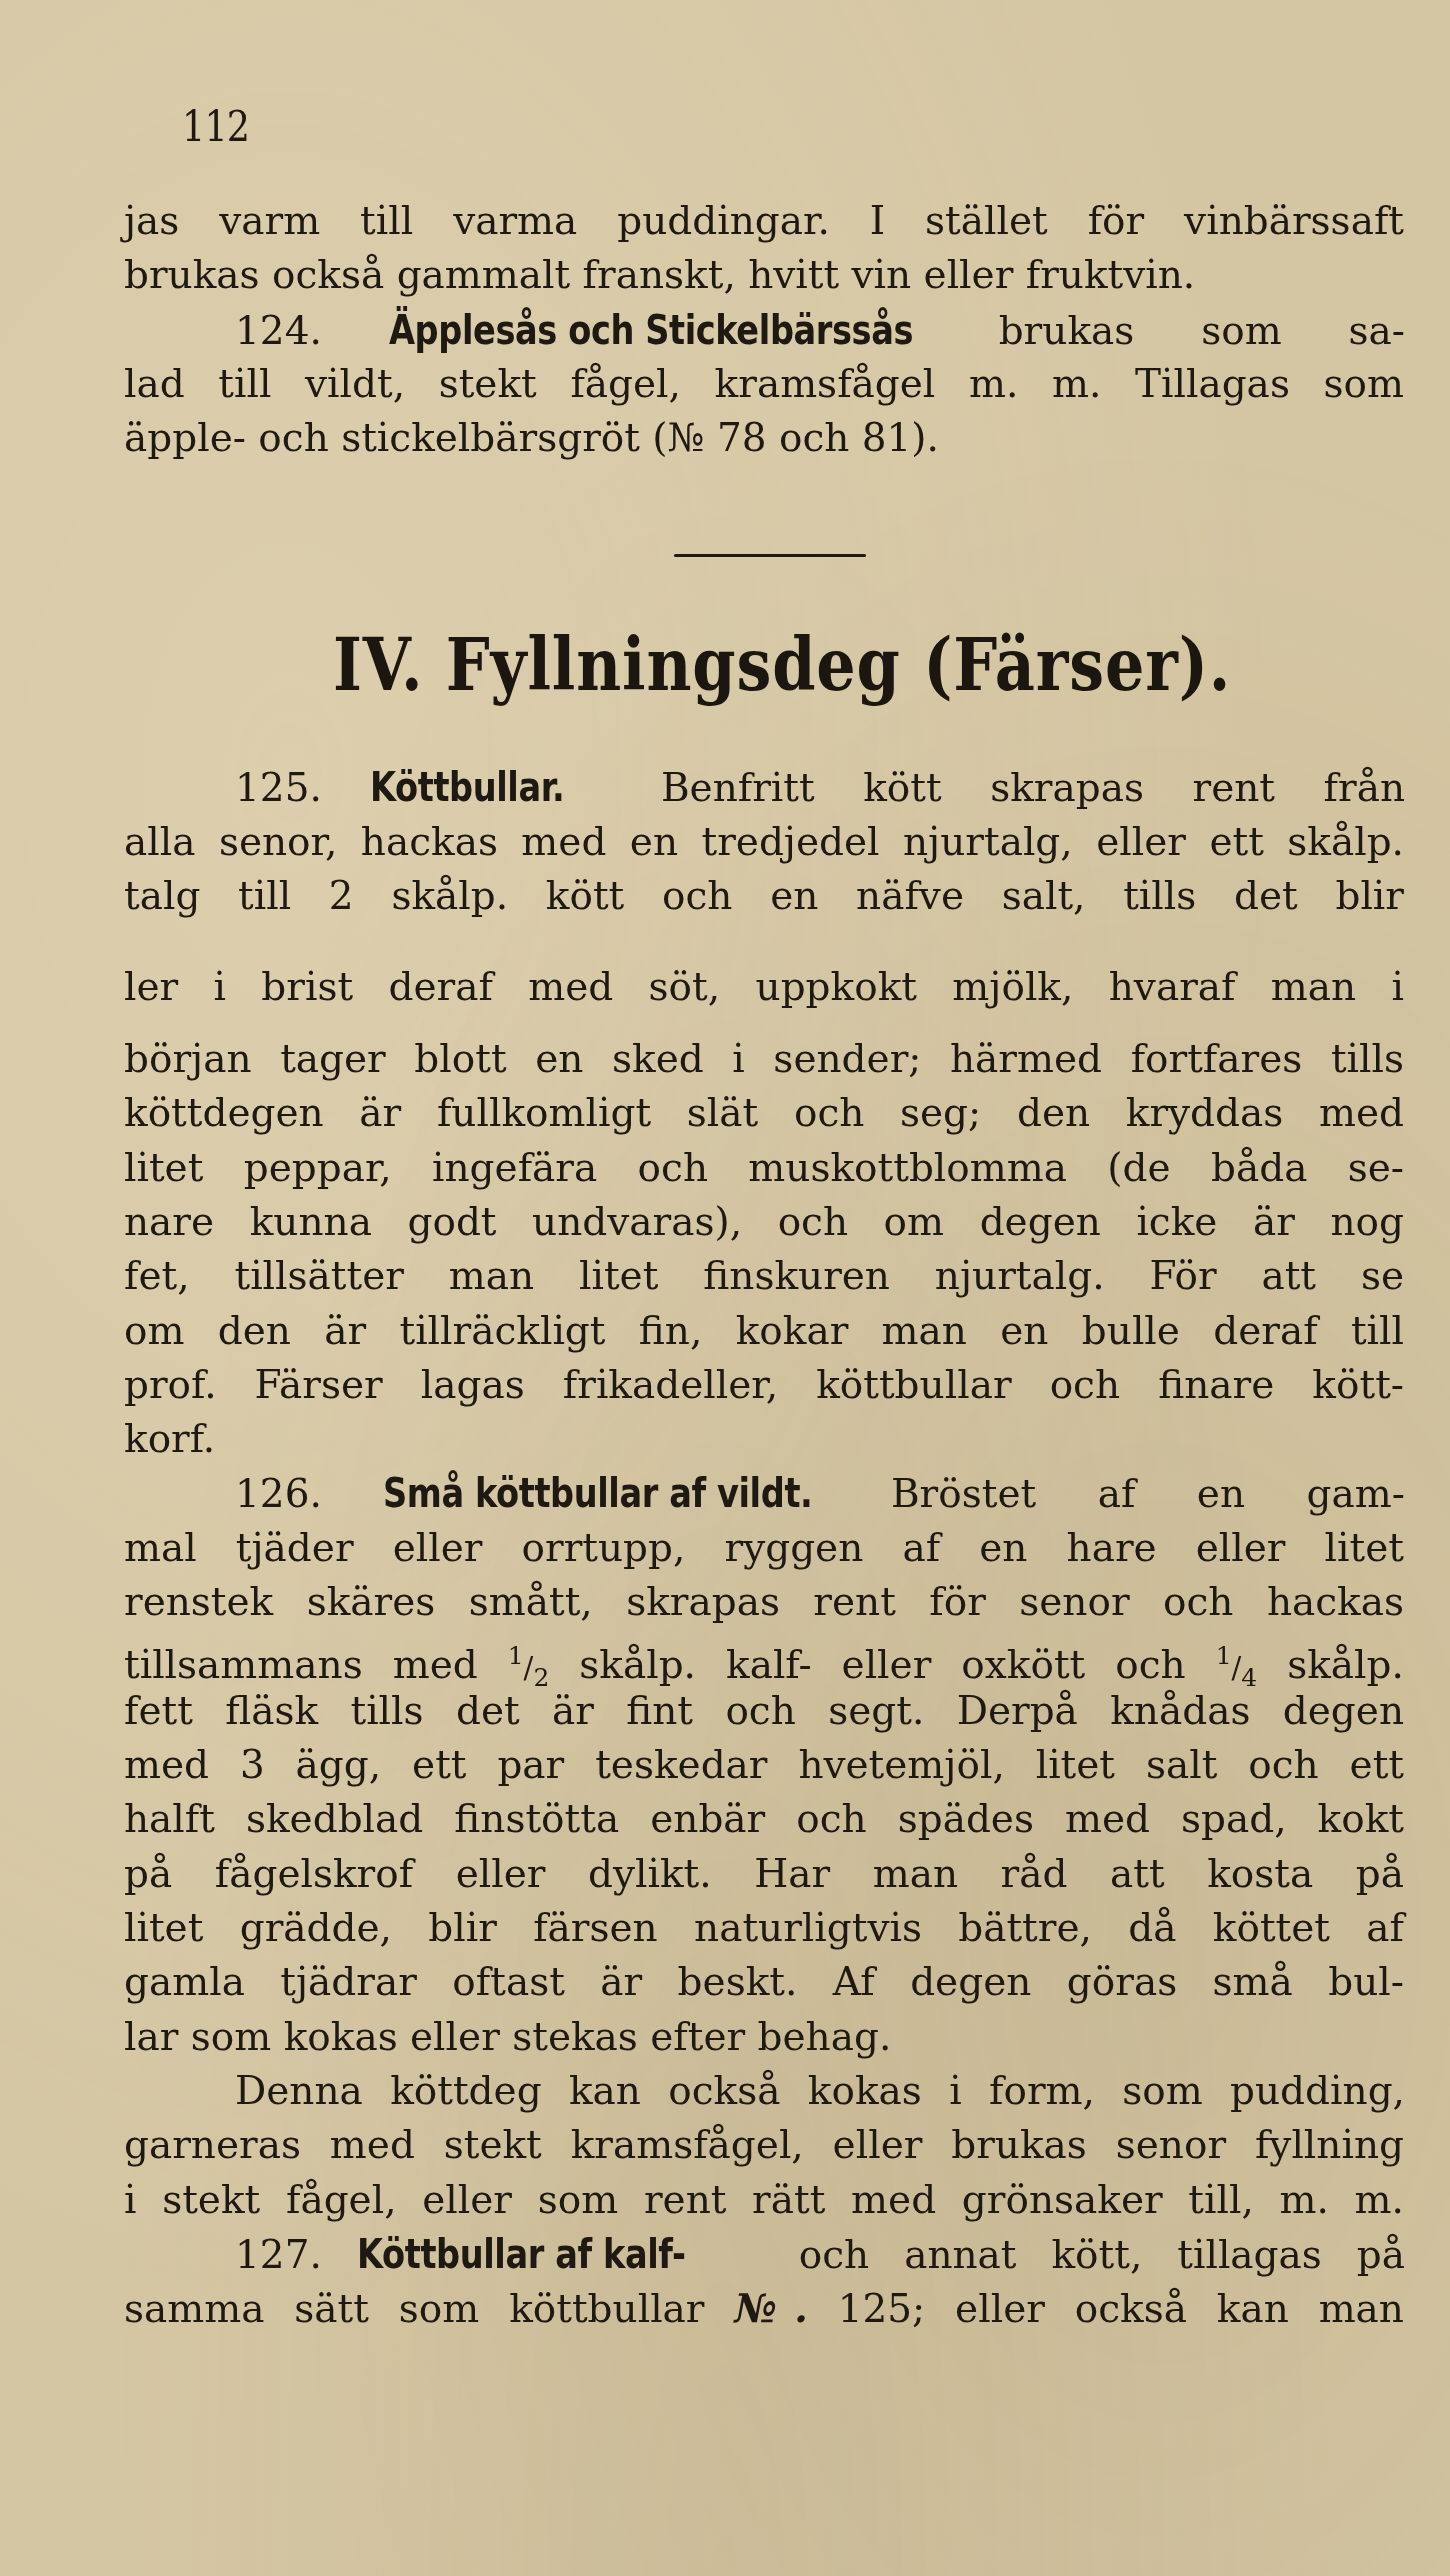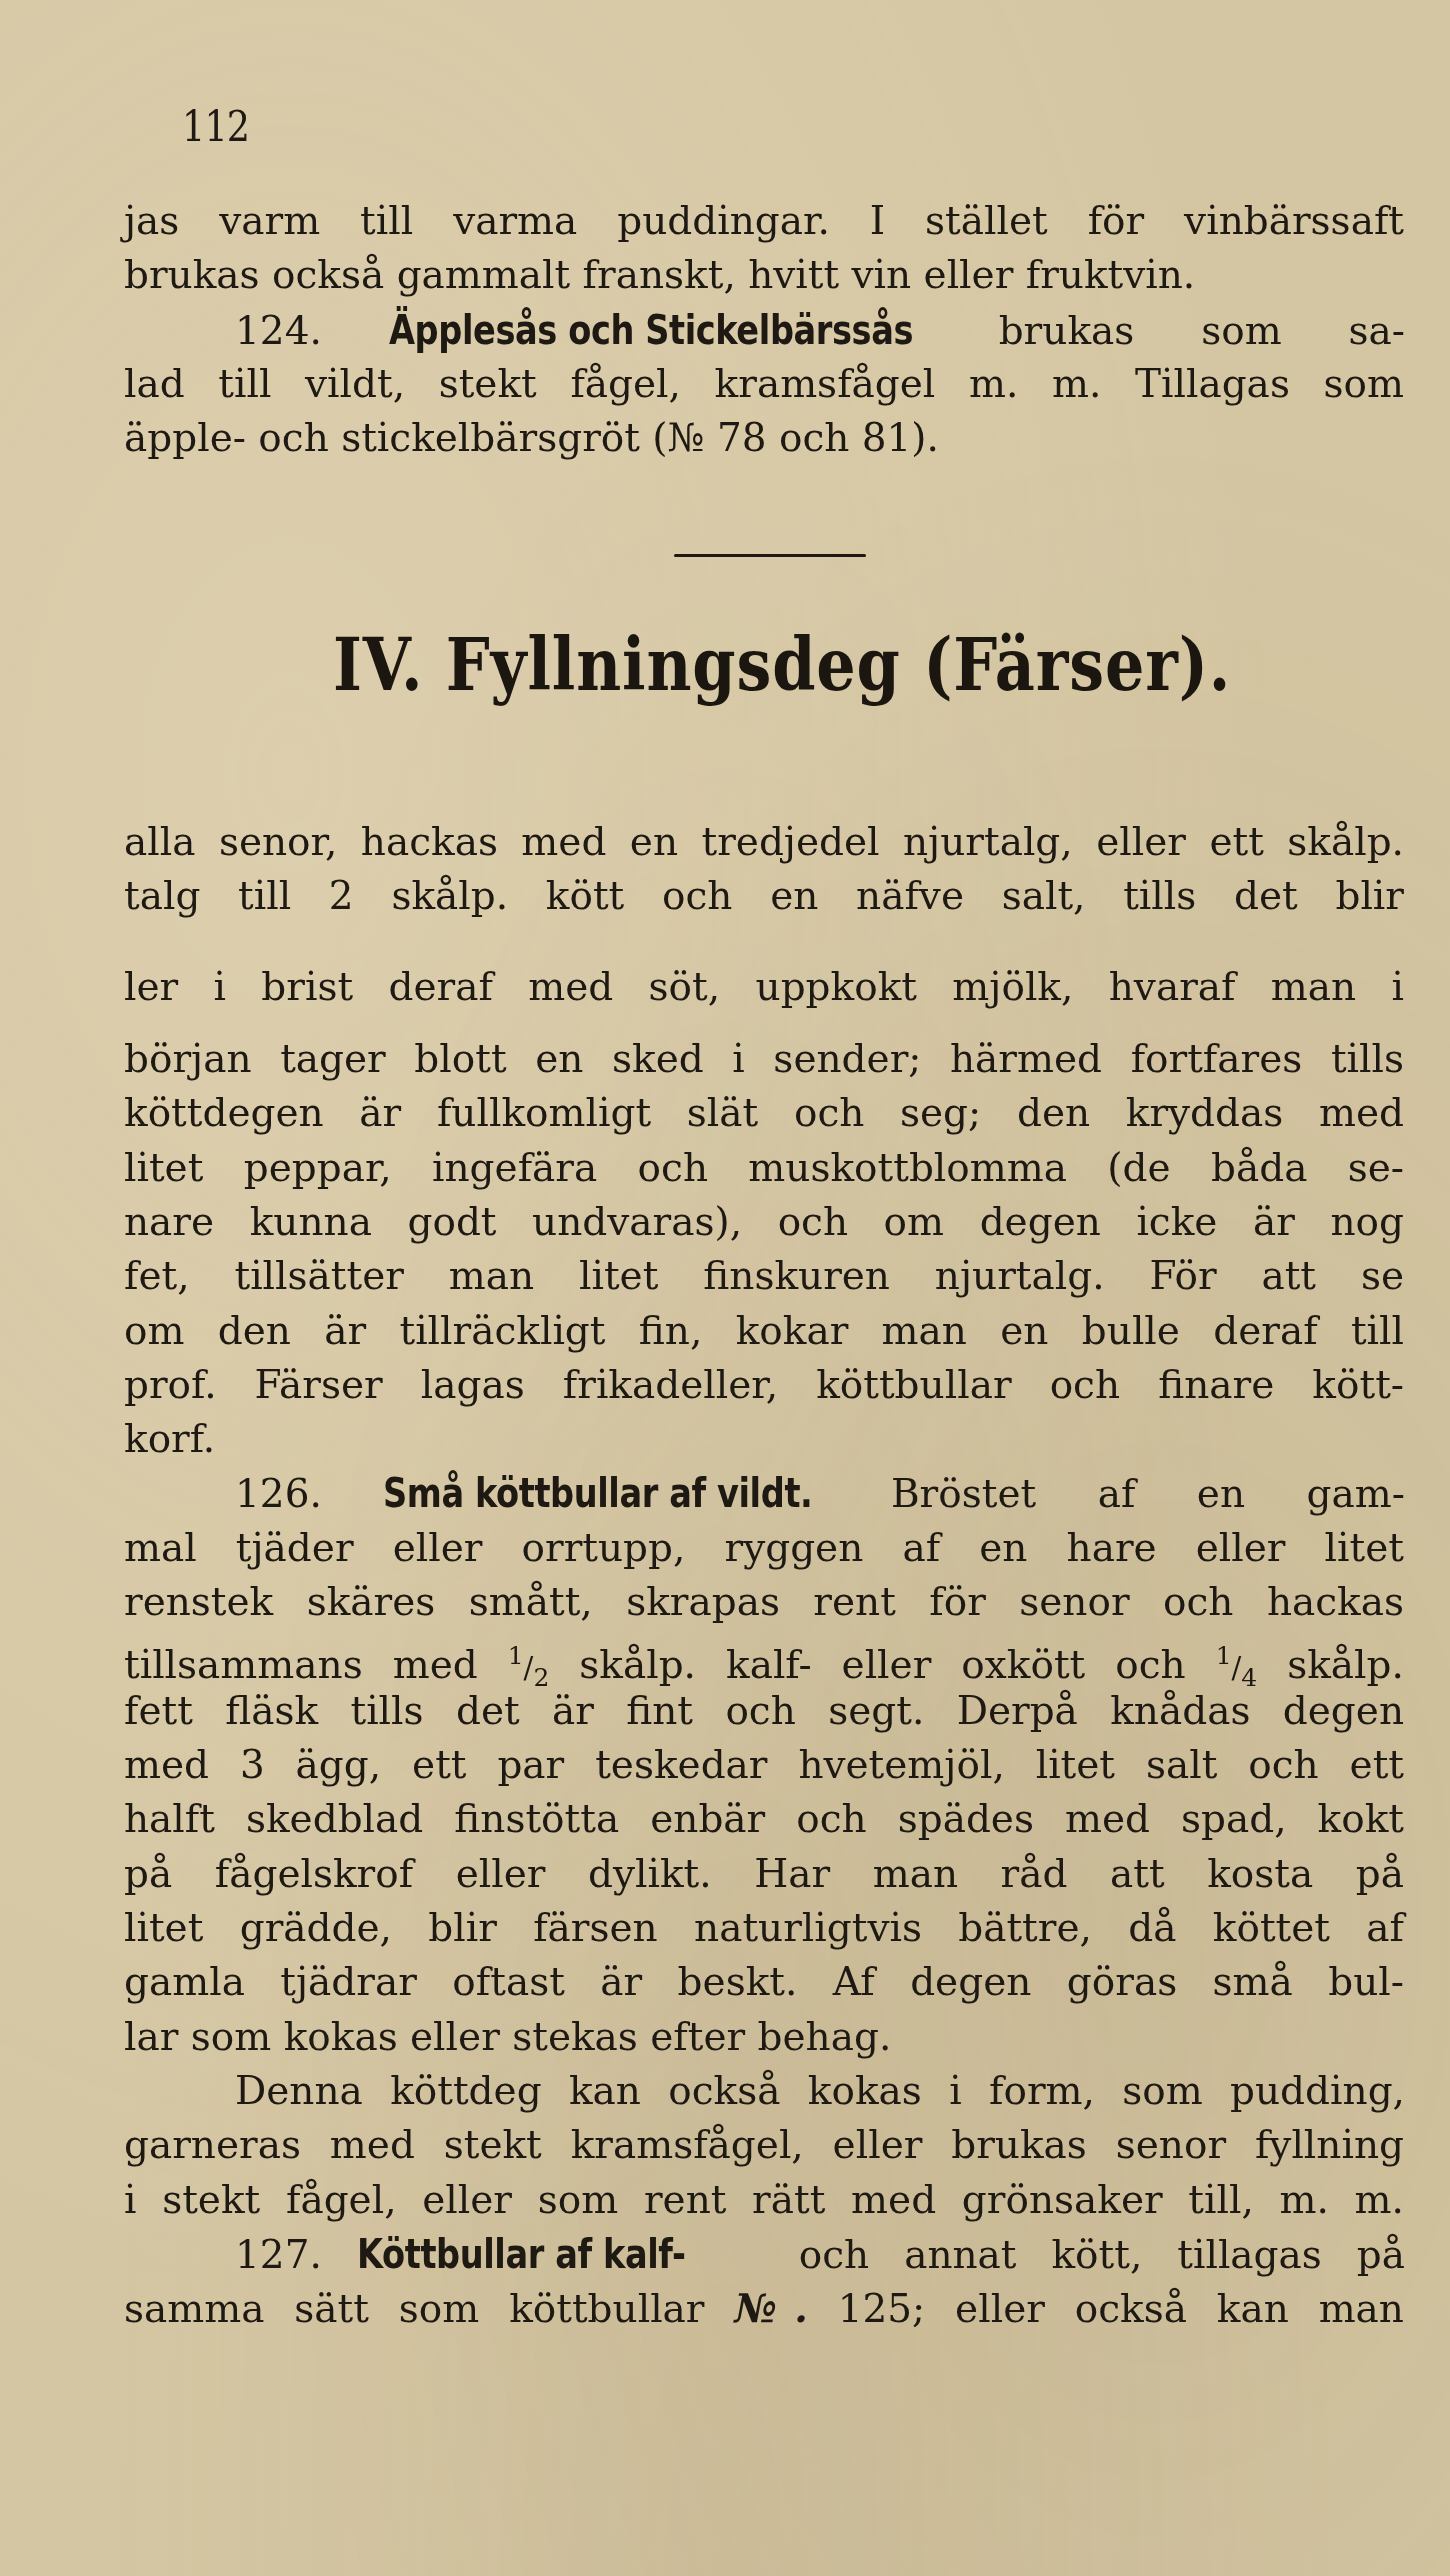"125. Köttbullar. Benfritt kött skrapas" div.line { html: none -> <div> <span>125.</span> <span><span>Köttbullar.</span></span> <span>Benfritt kött skrapas rent från</span> </div> }
